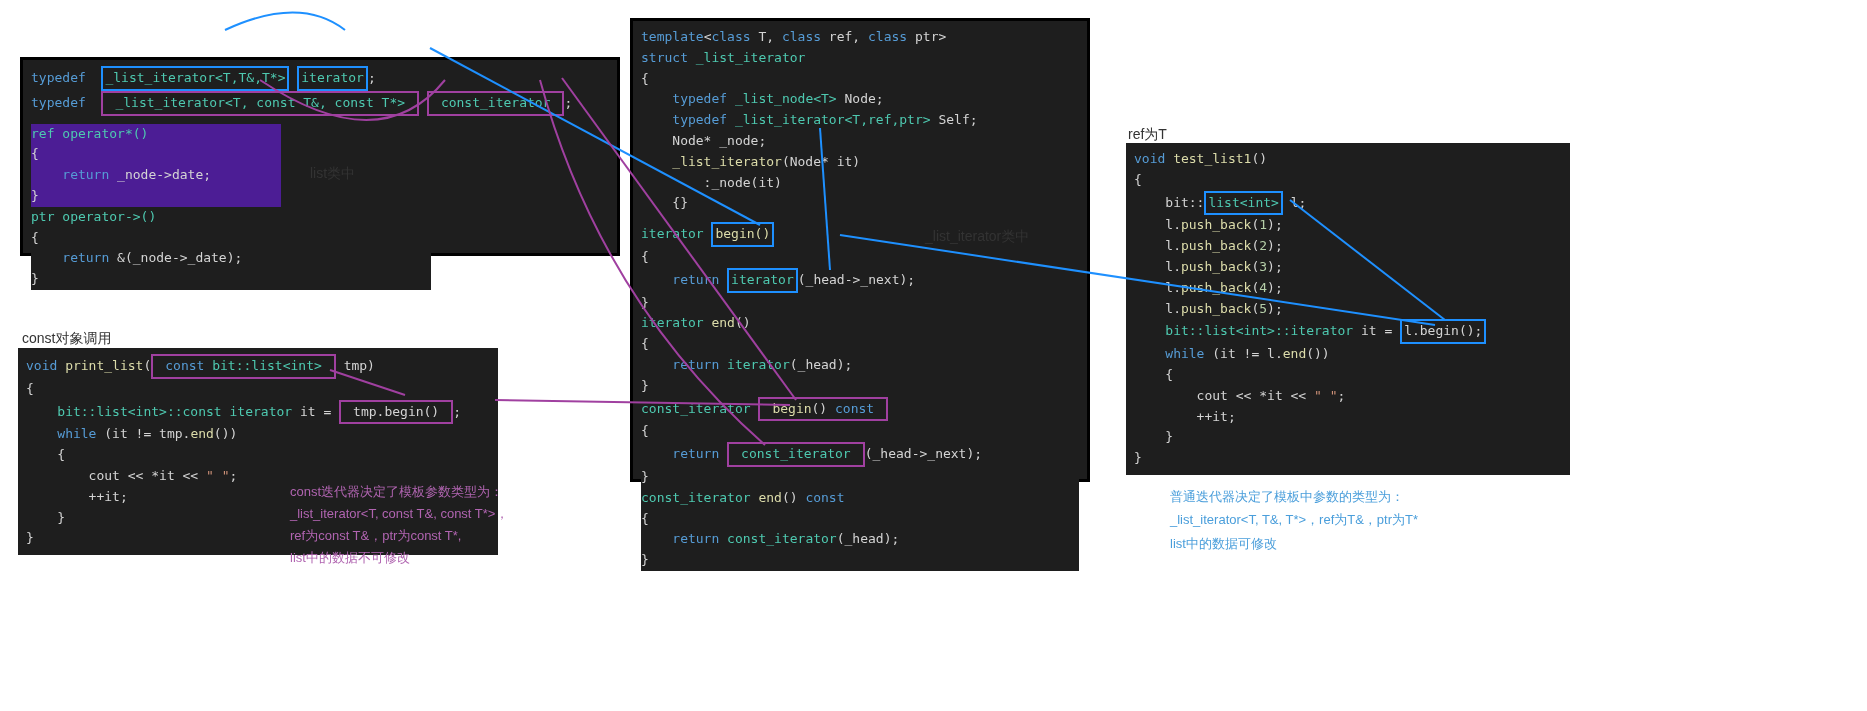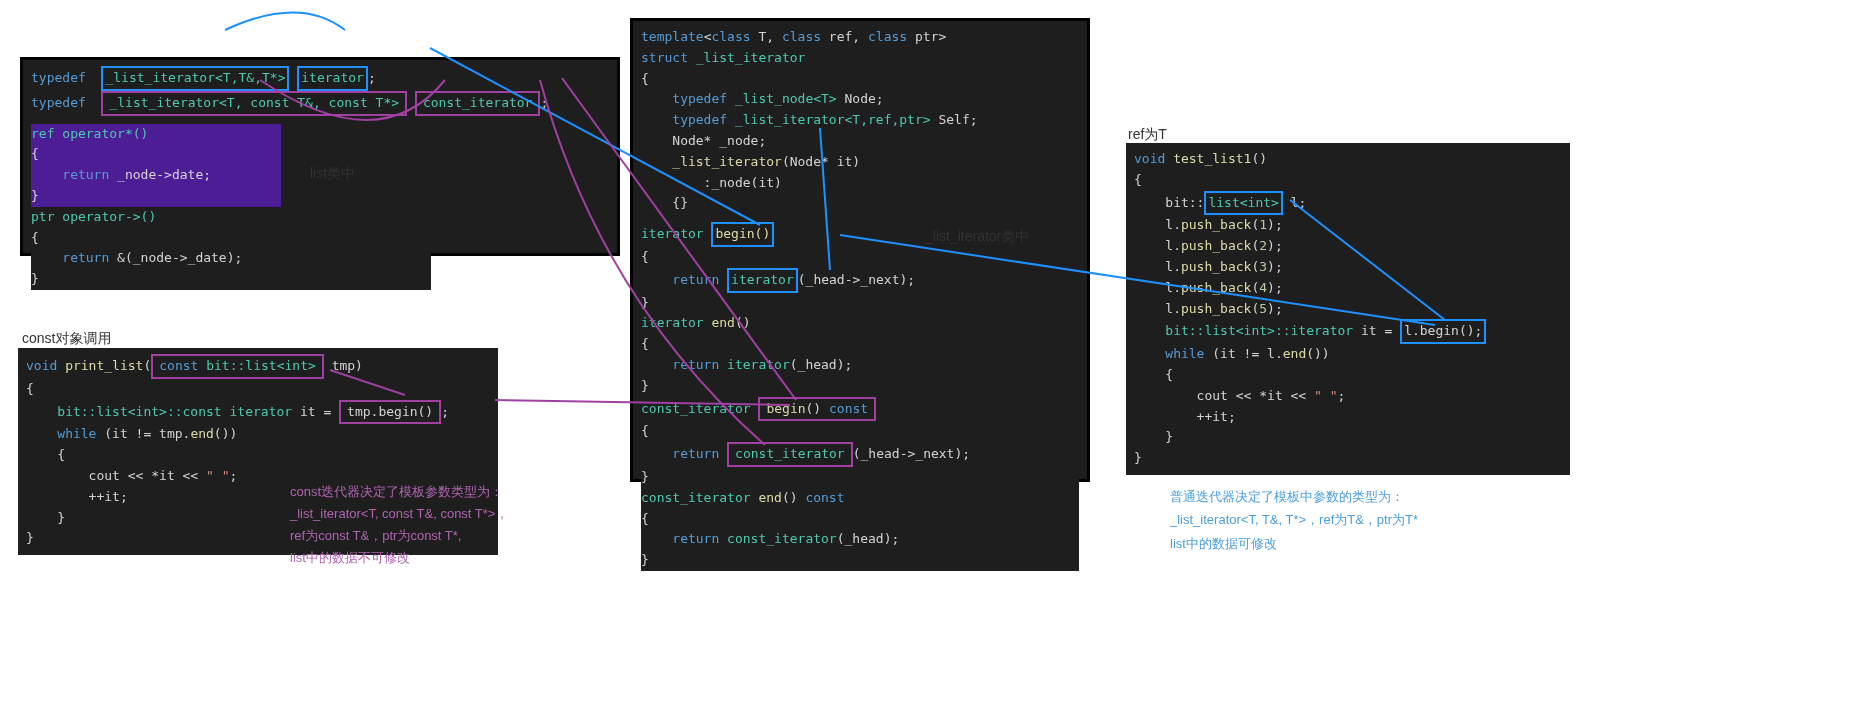"_list_iterator<T, const T&, const T*>" .hl-purple { padding: 0 6px -> 0 12px }
